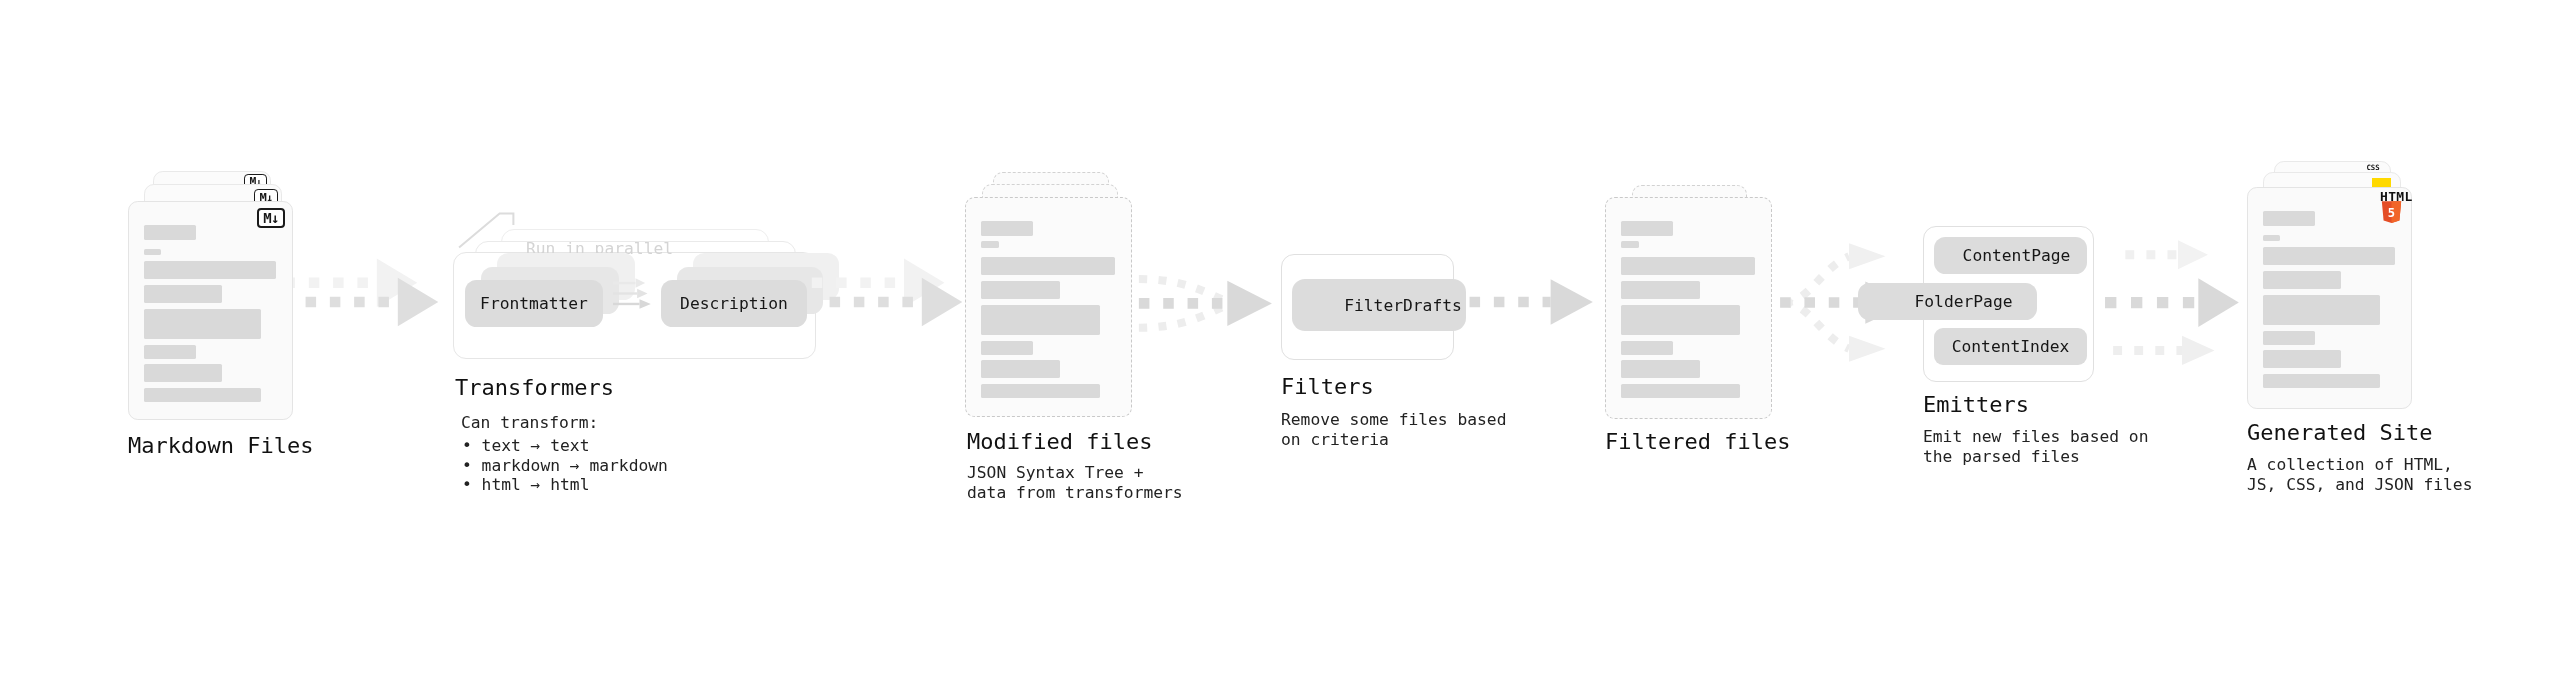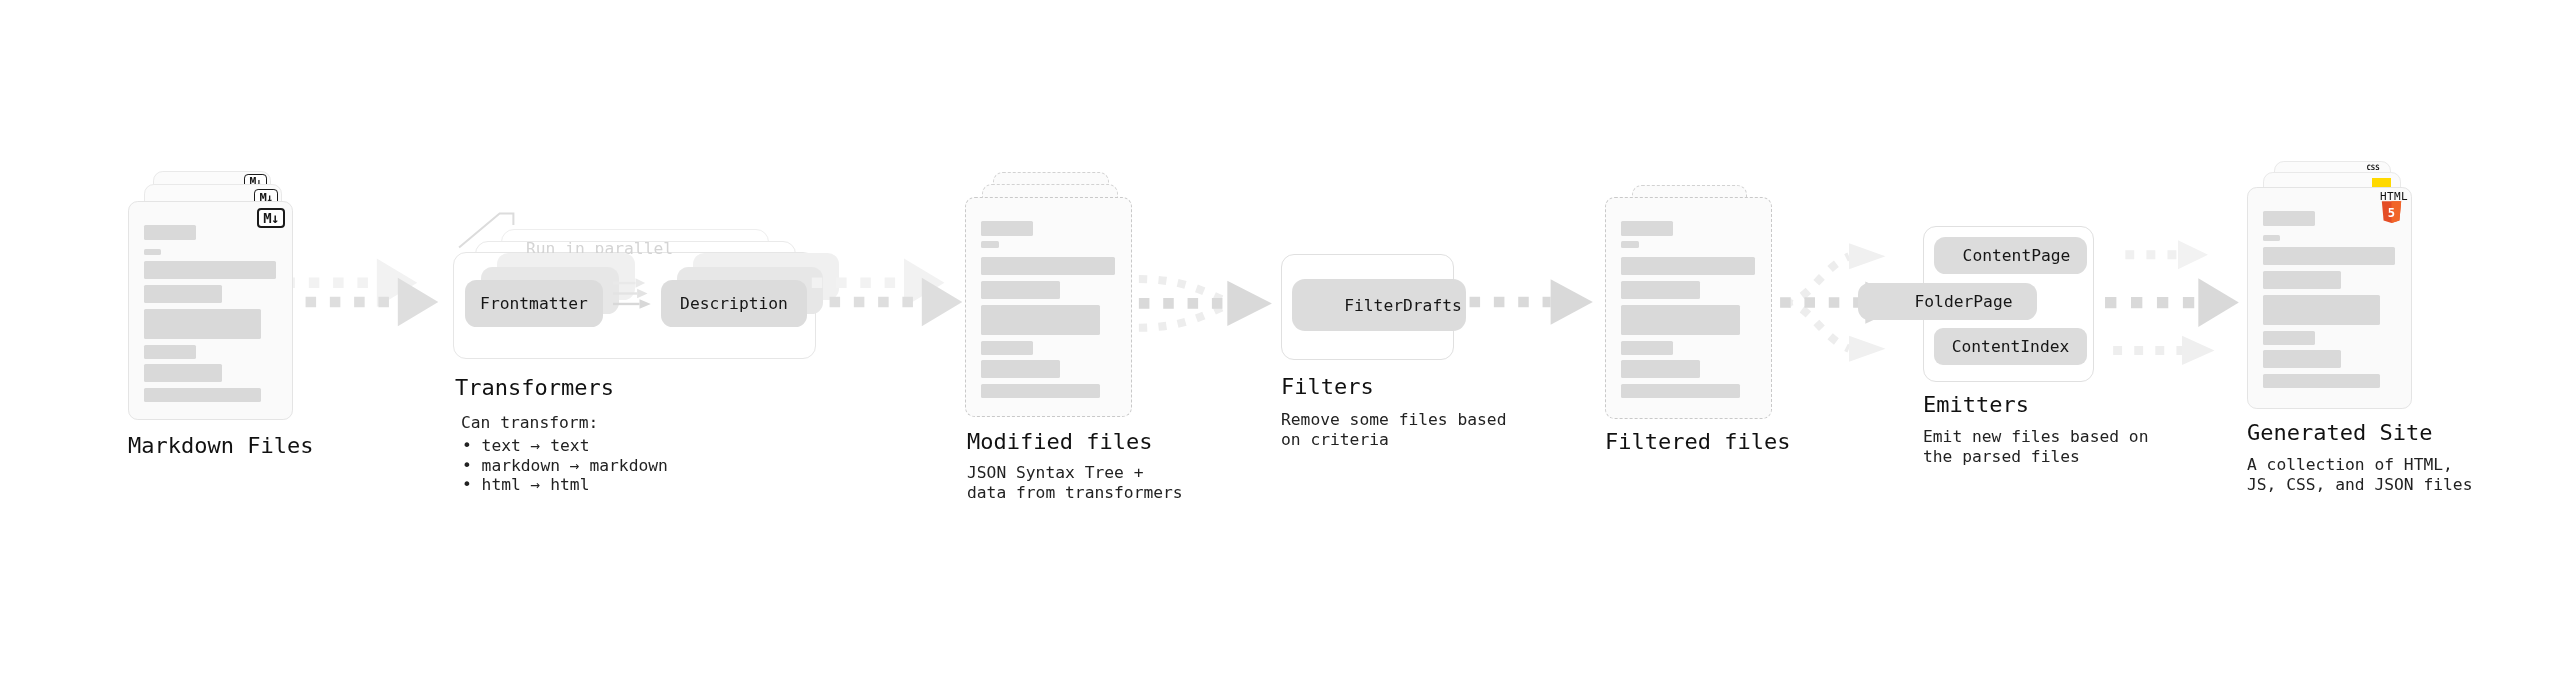"HTML" .html-badge .html-txt { font-size: 11px -> 13px; font-weight: normal -> bold }
